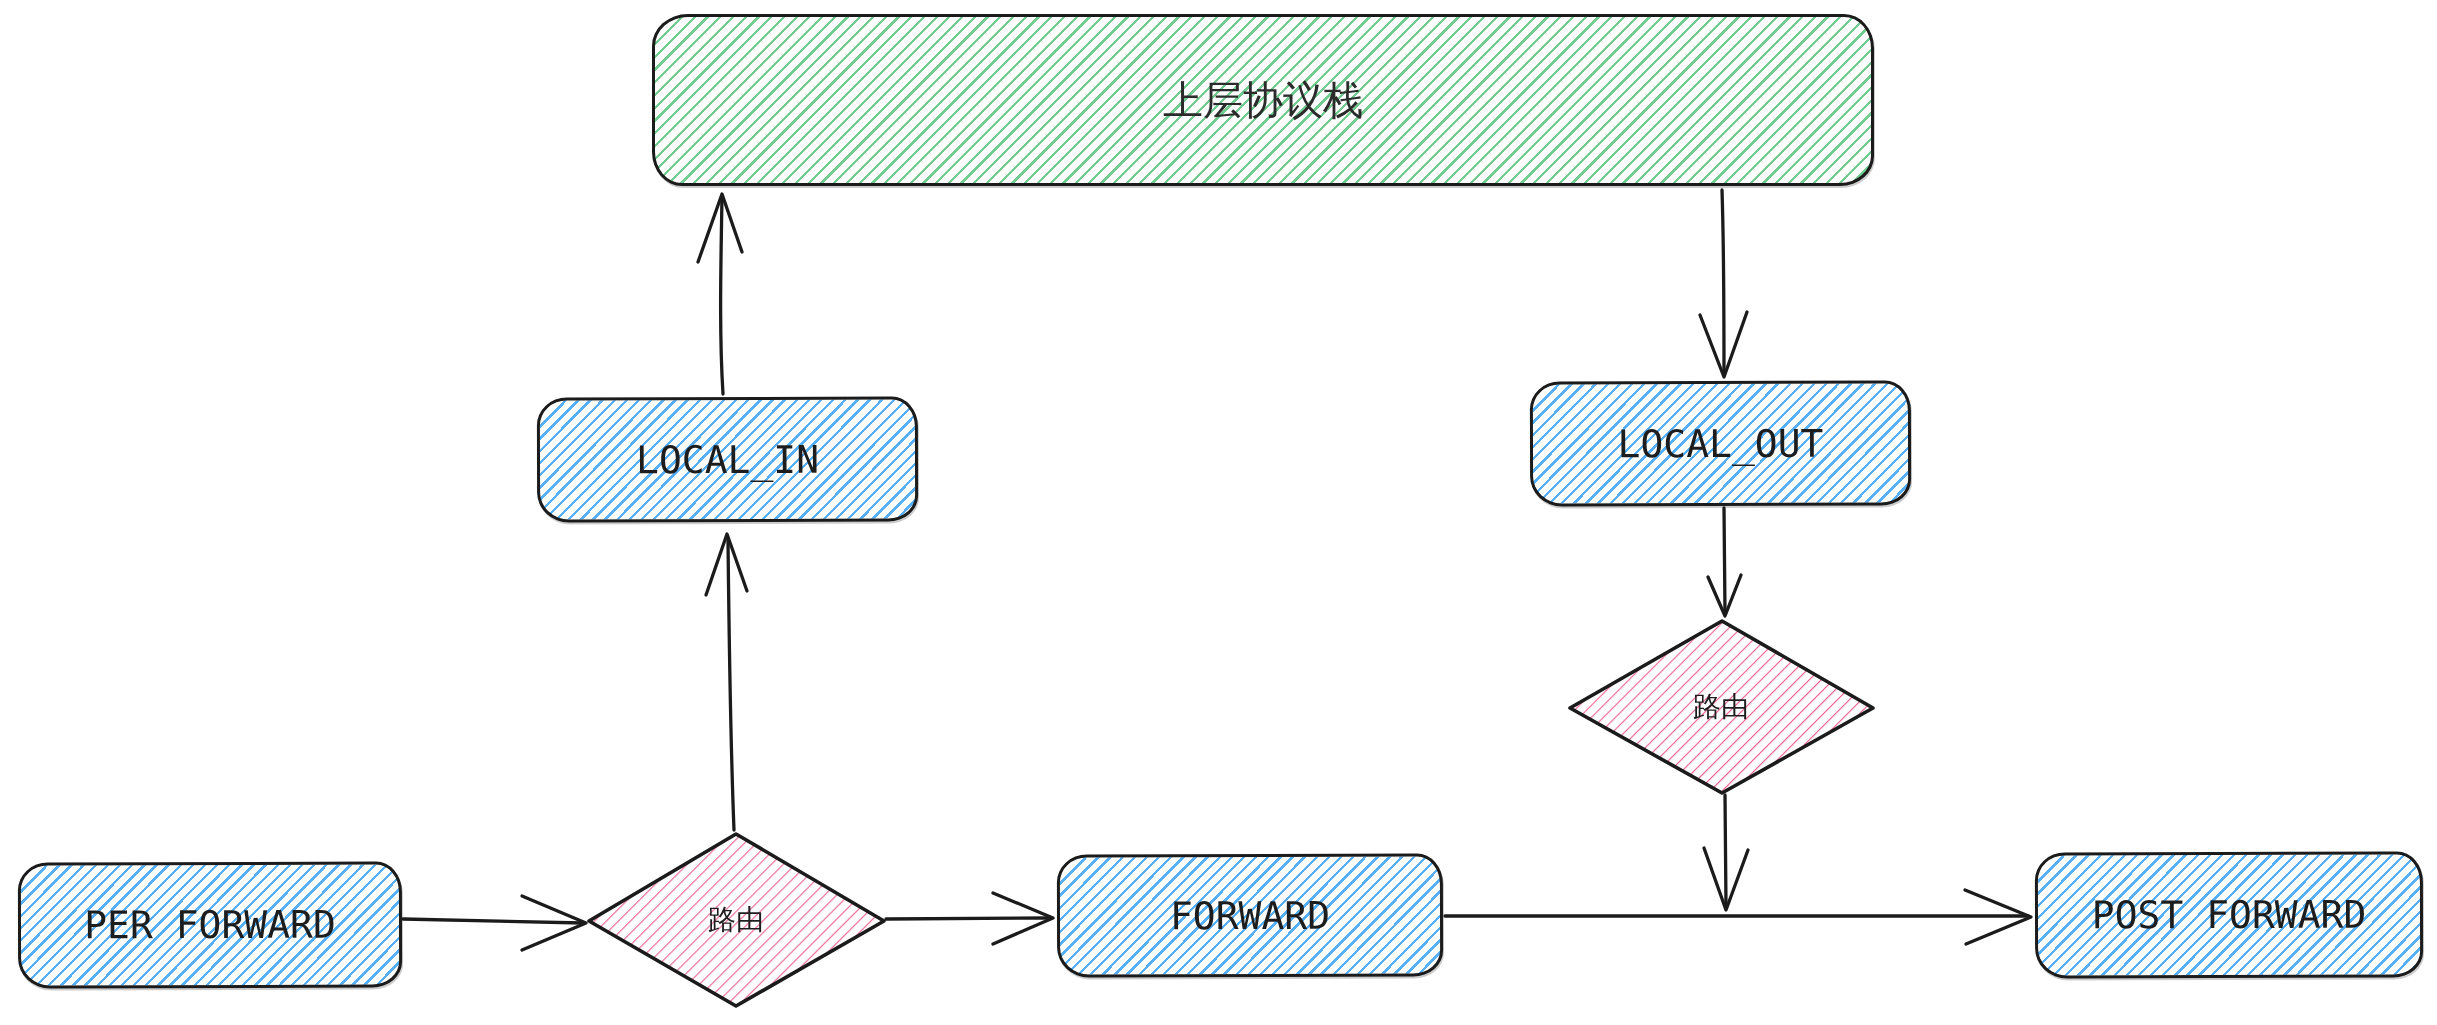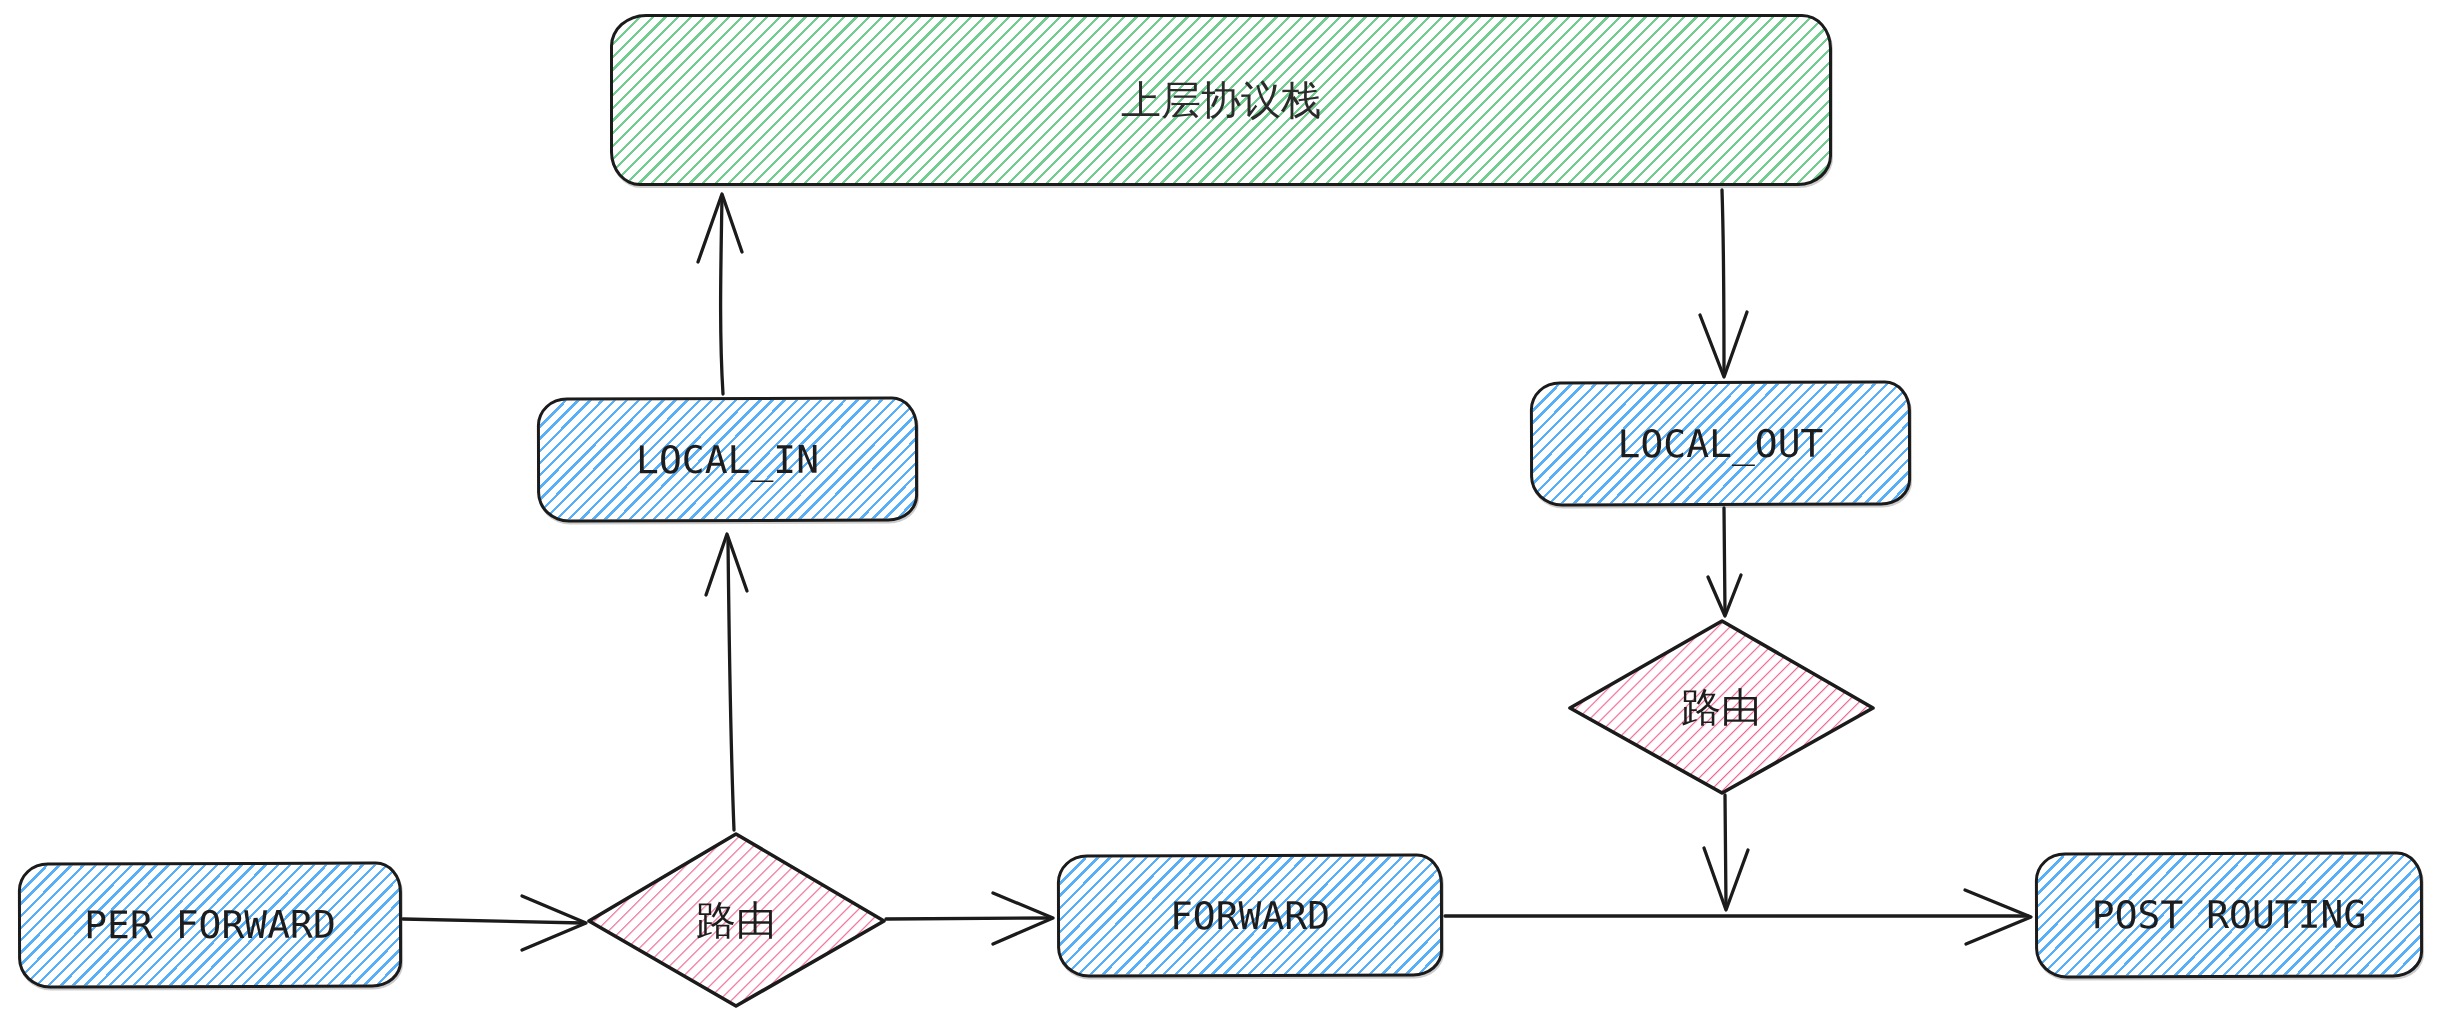"上层协议栈" .node.green { margin-left: none -> 42px }
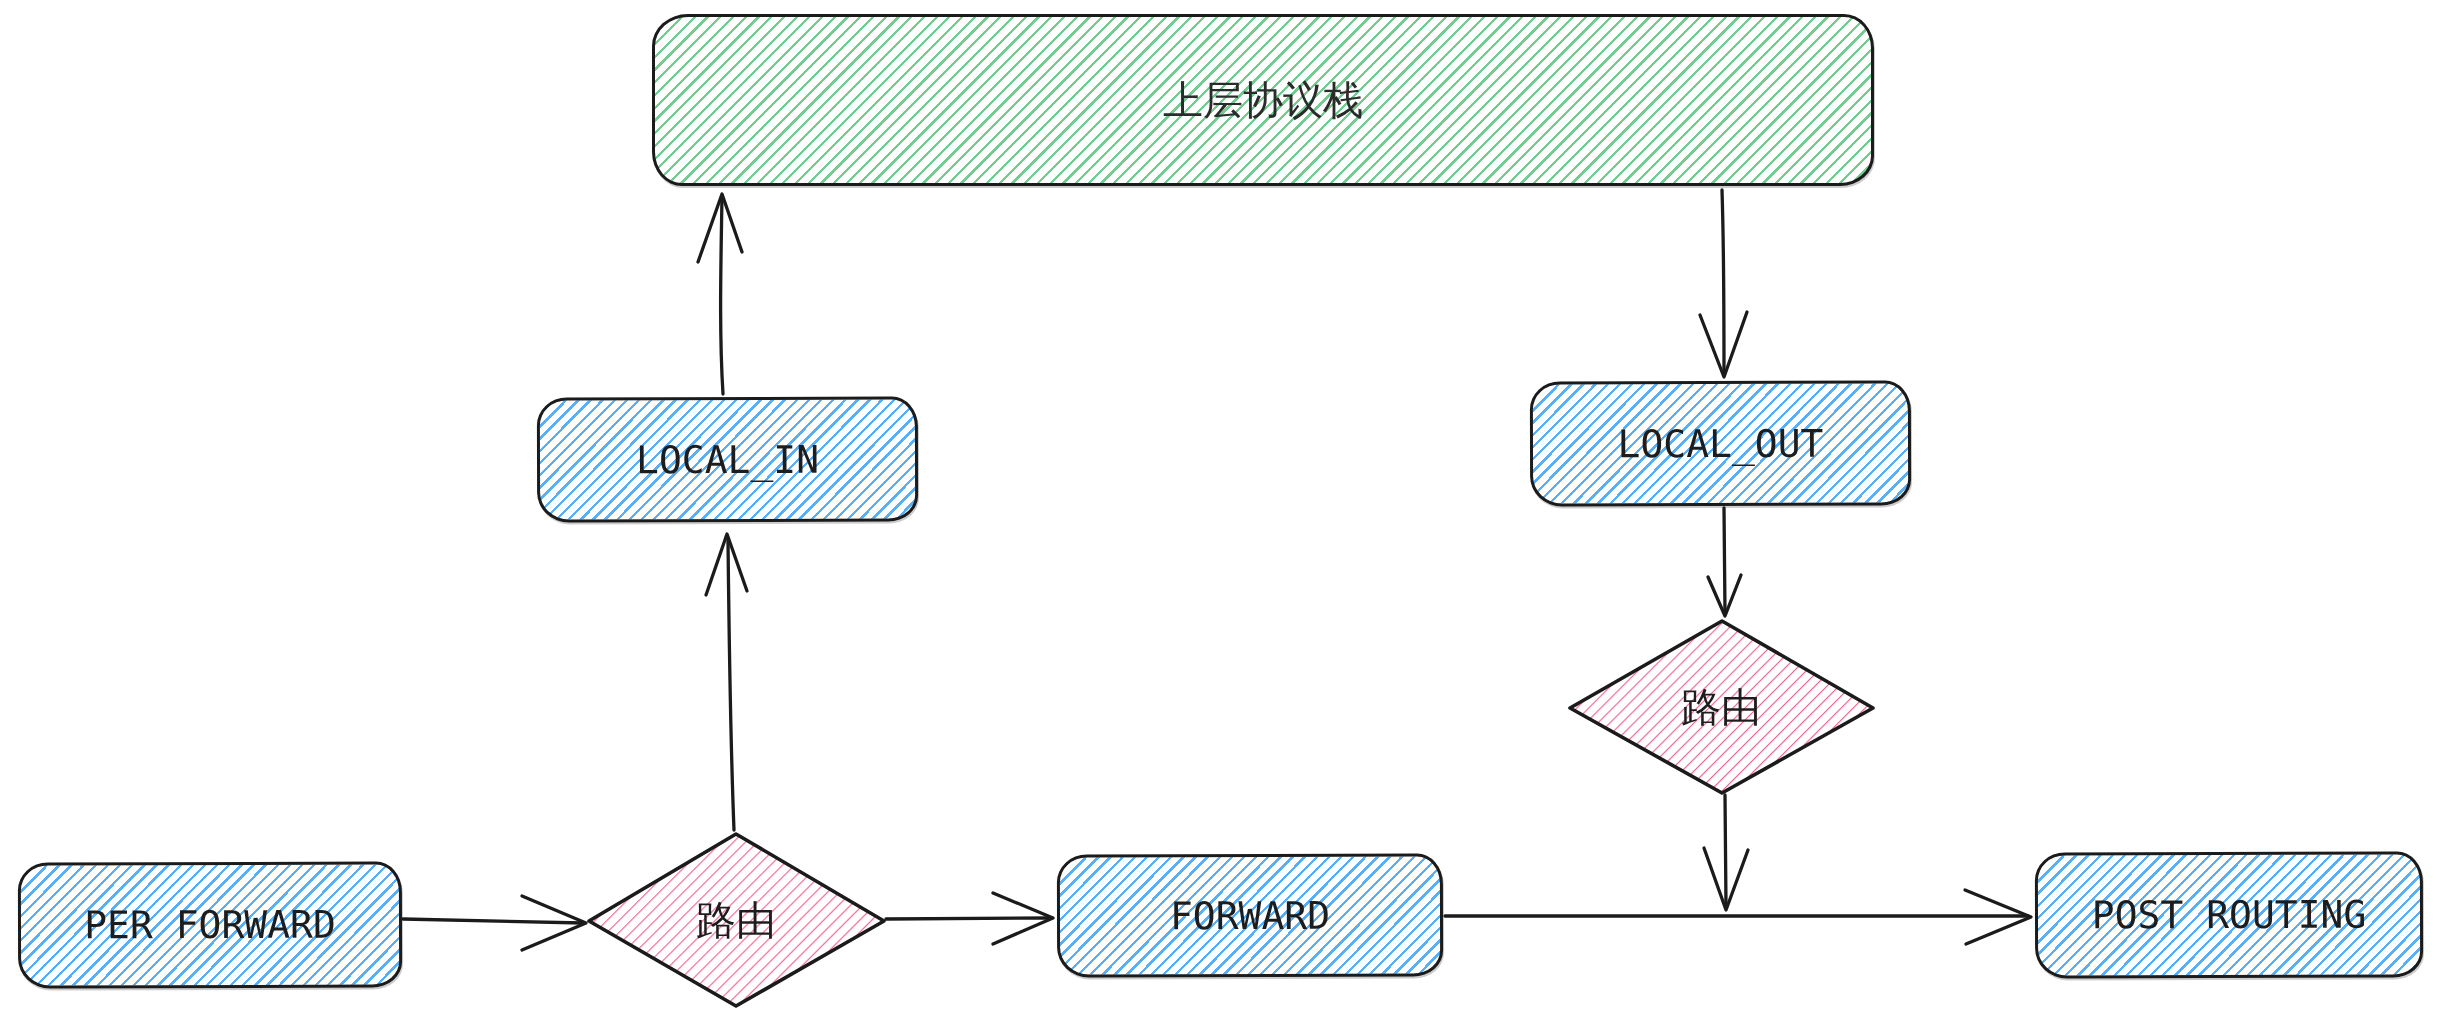"路由" .diamond-label { font-size: 40px -> 28px }
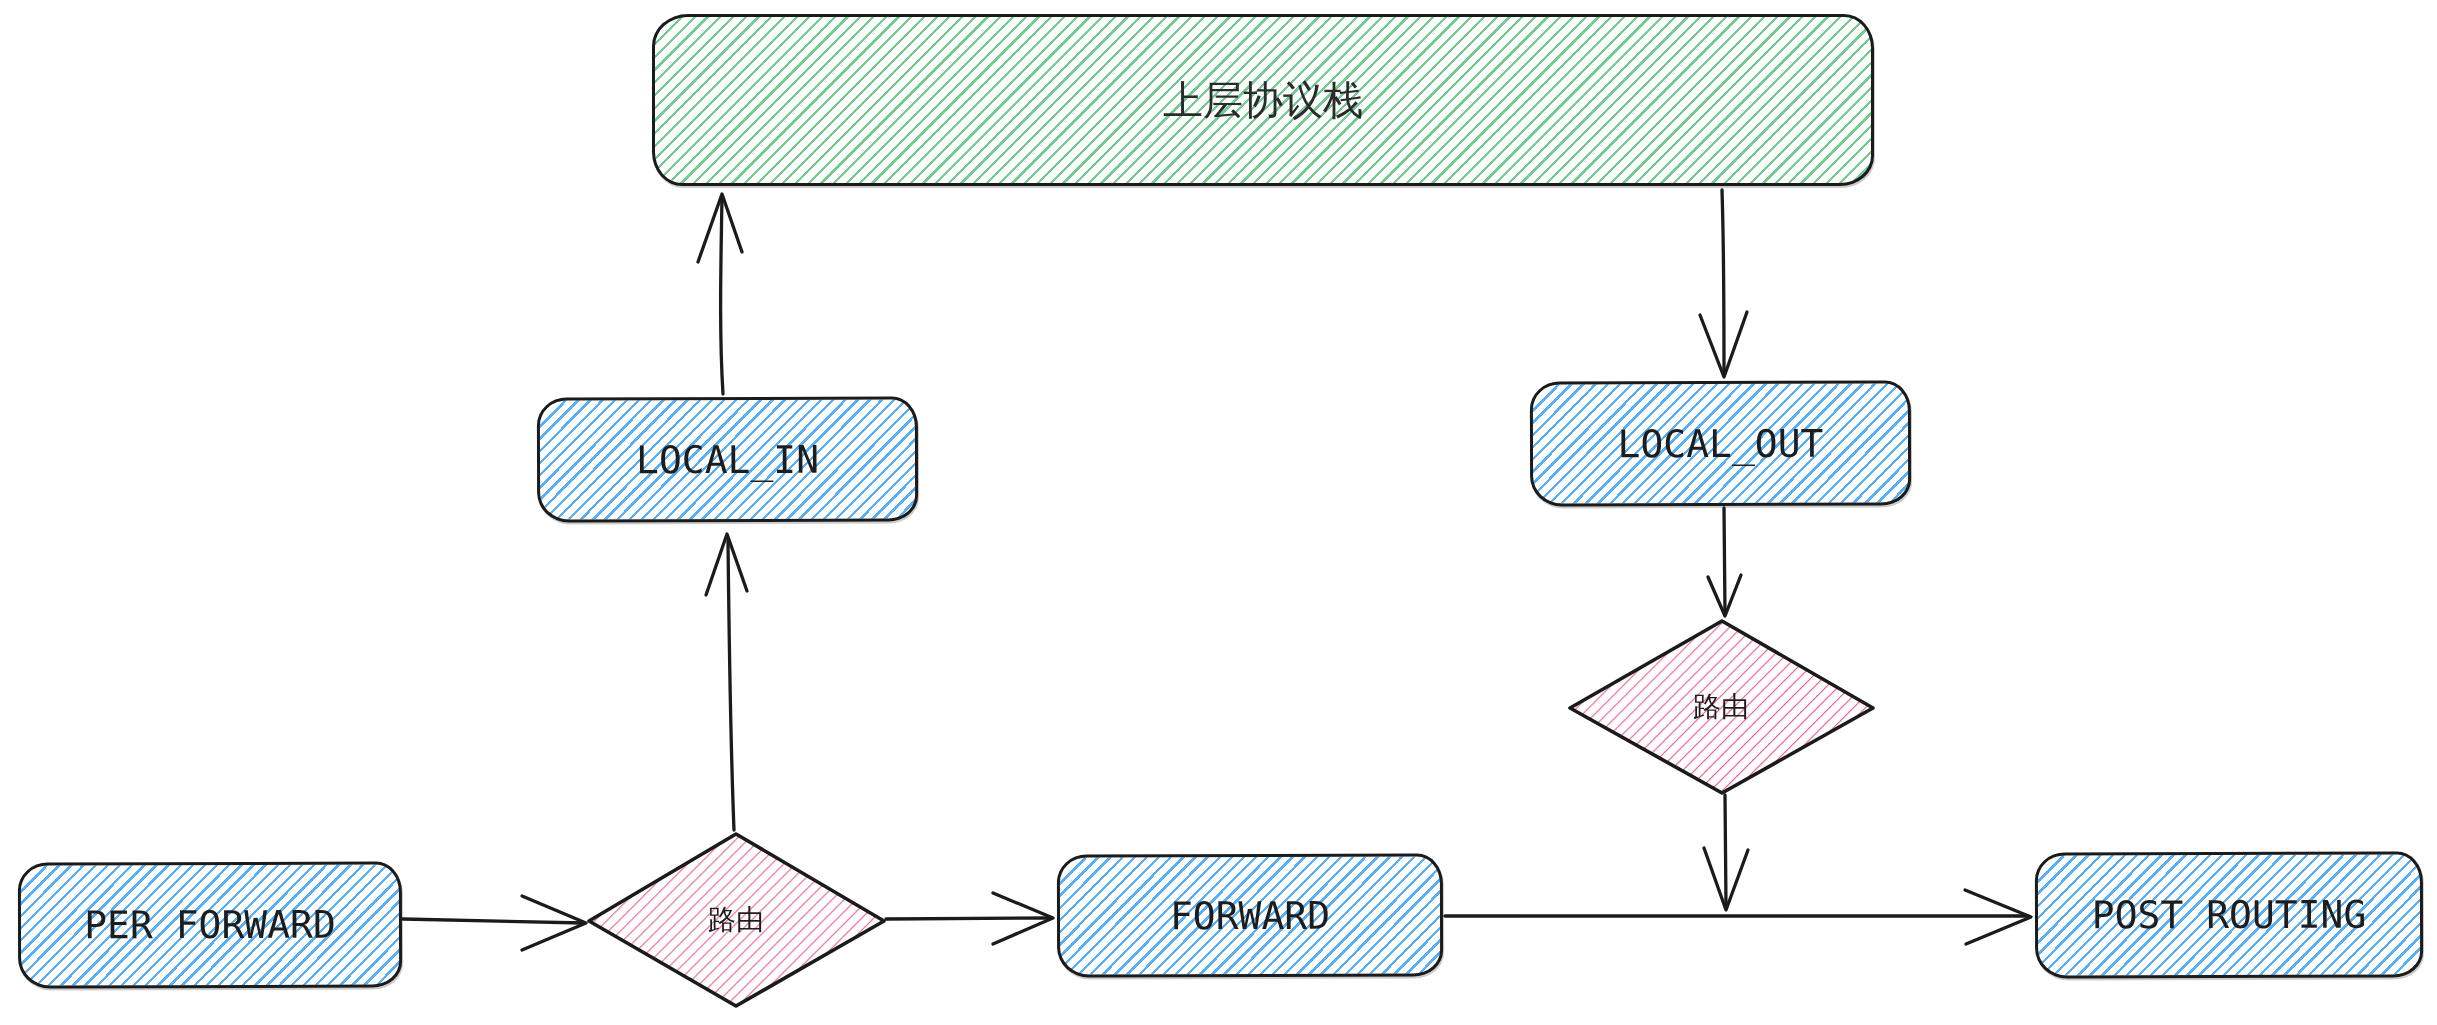"POST ROUTING" span { text: ROUTING -> FORWARD }
